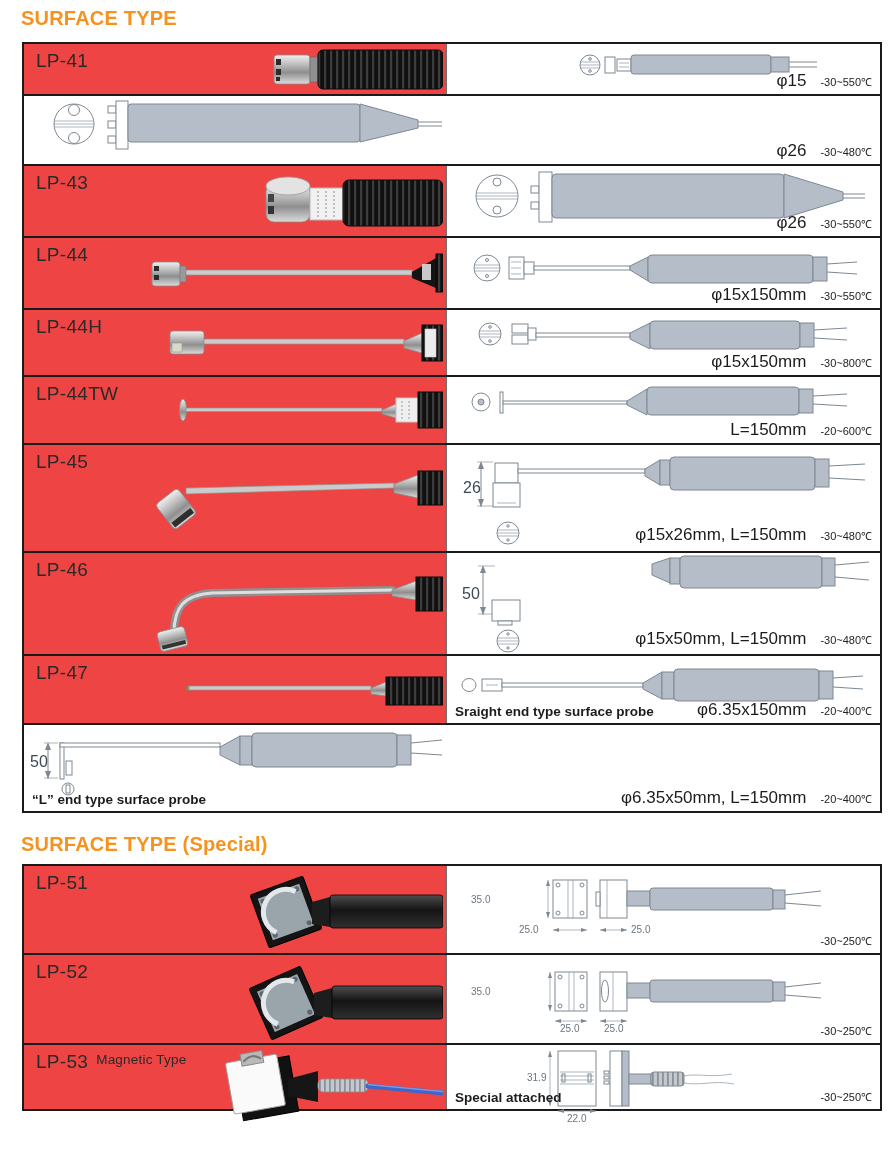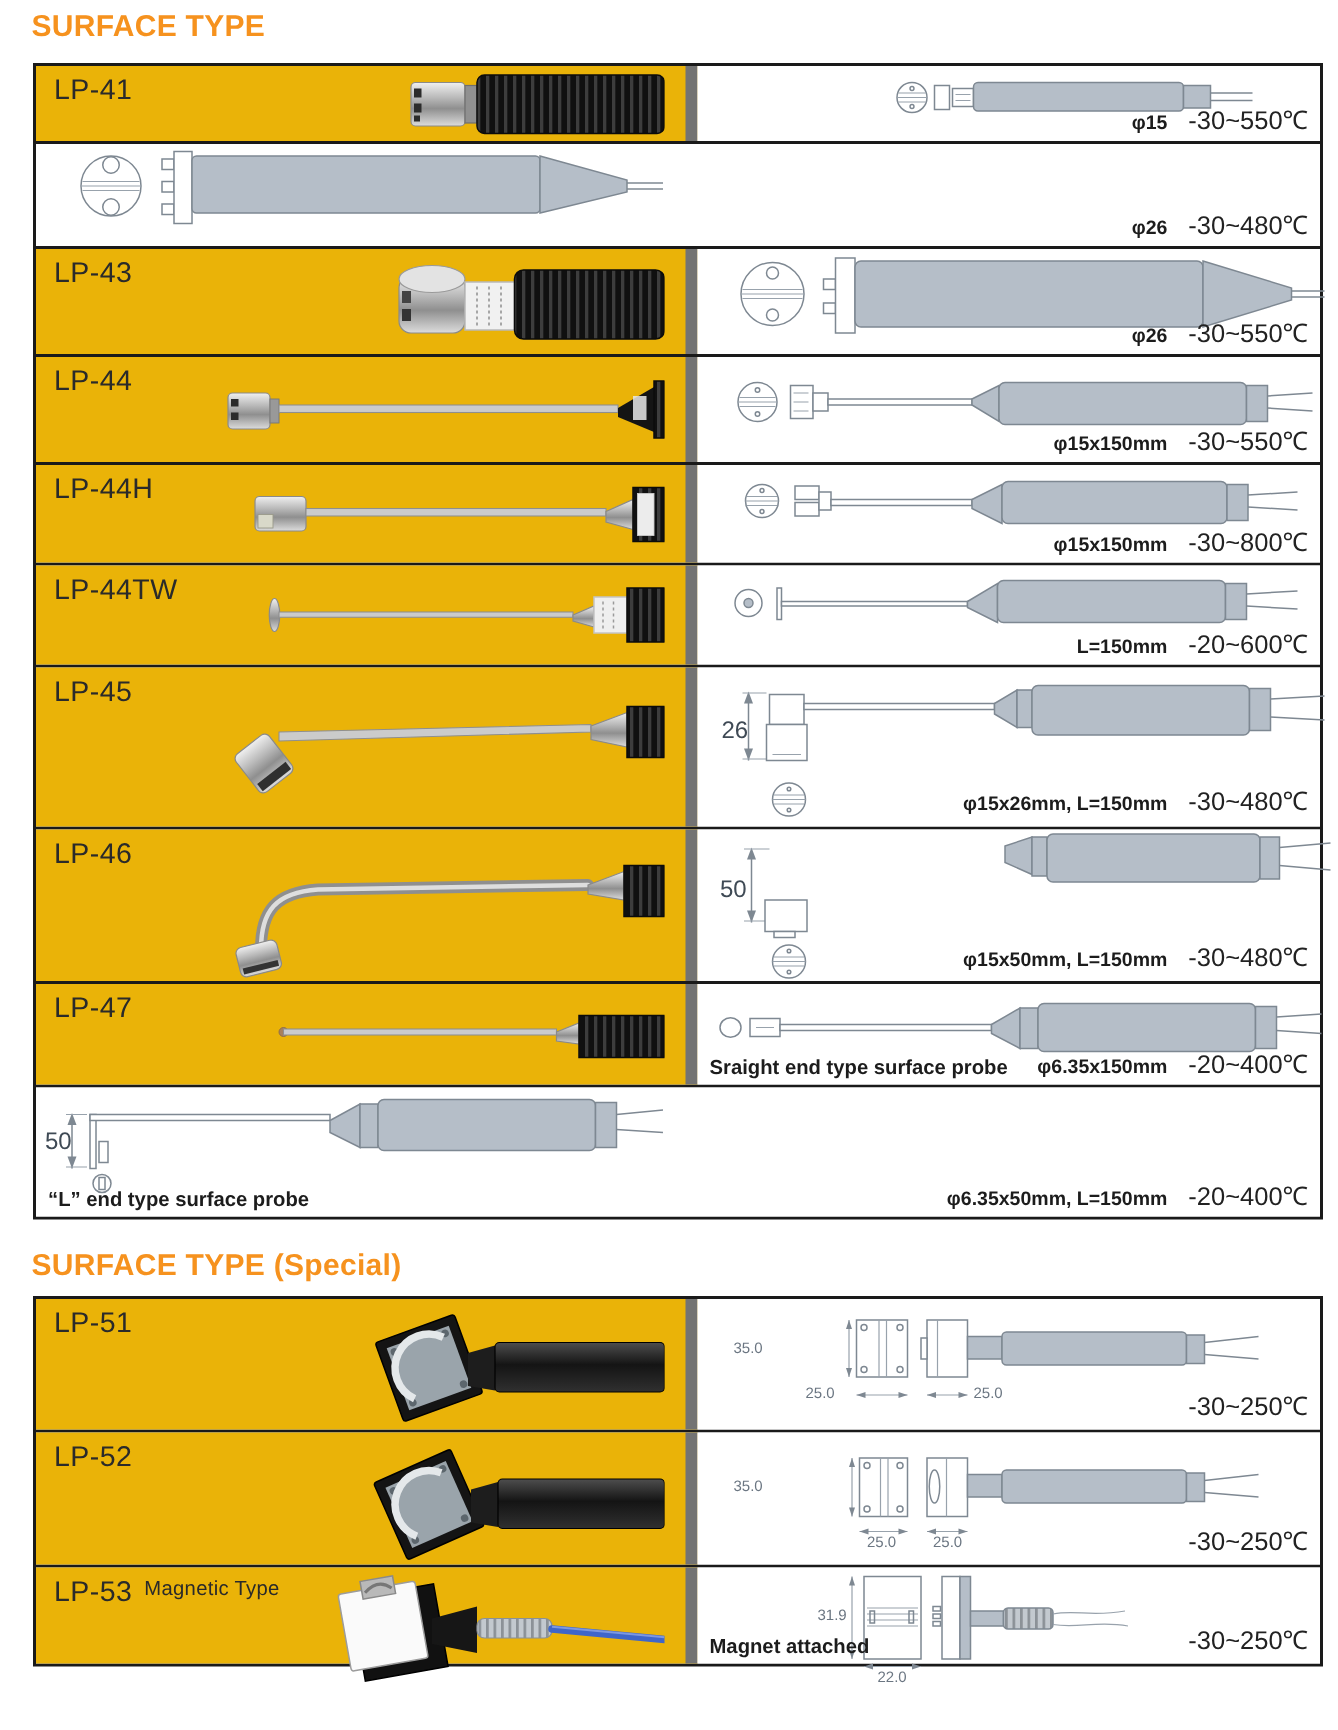"LP-41" .cl { background: #eab308 -> #ef4444; border-right: 8px solid #737373 -> 2px solid #737373; padding-left: 12px -> none }
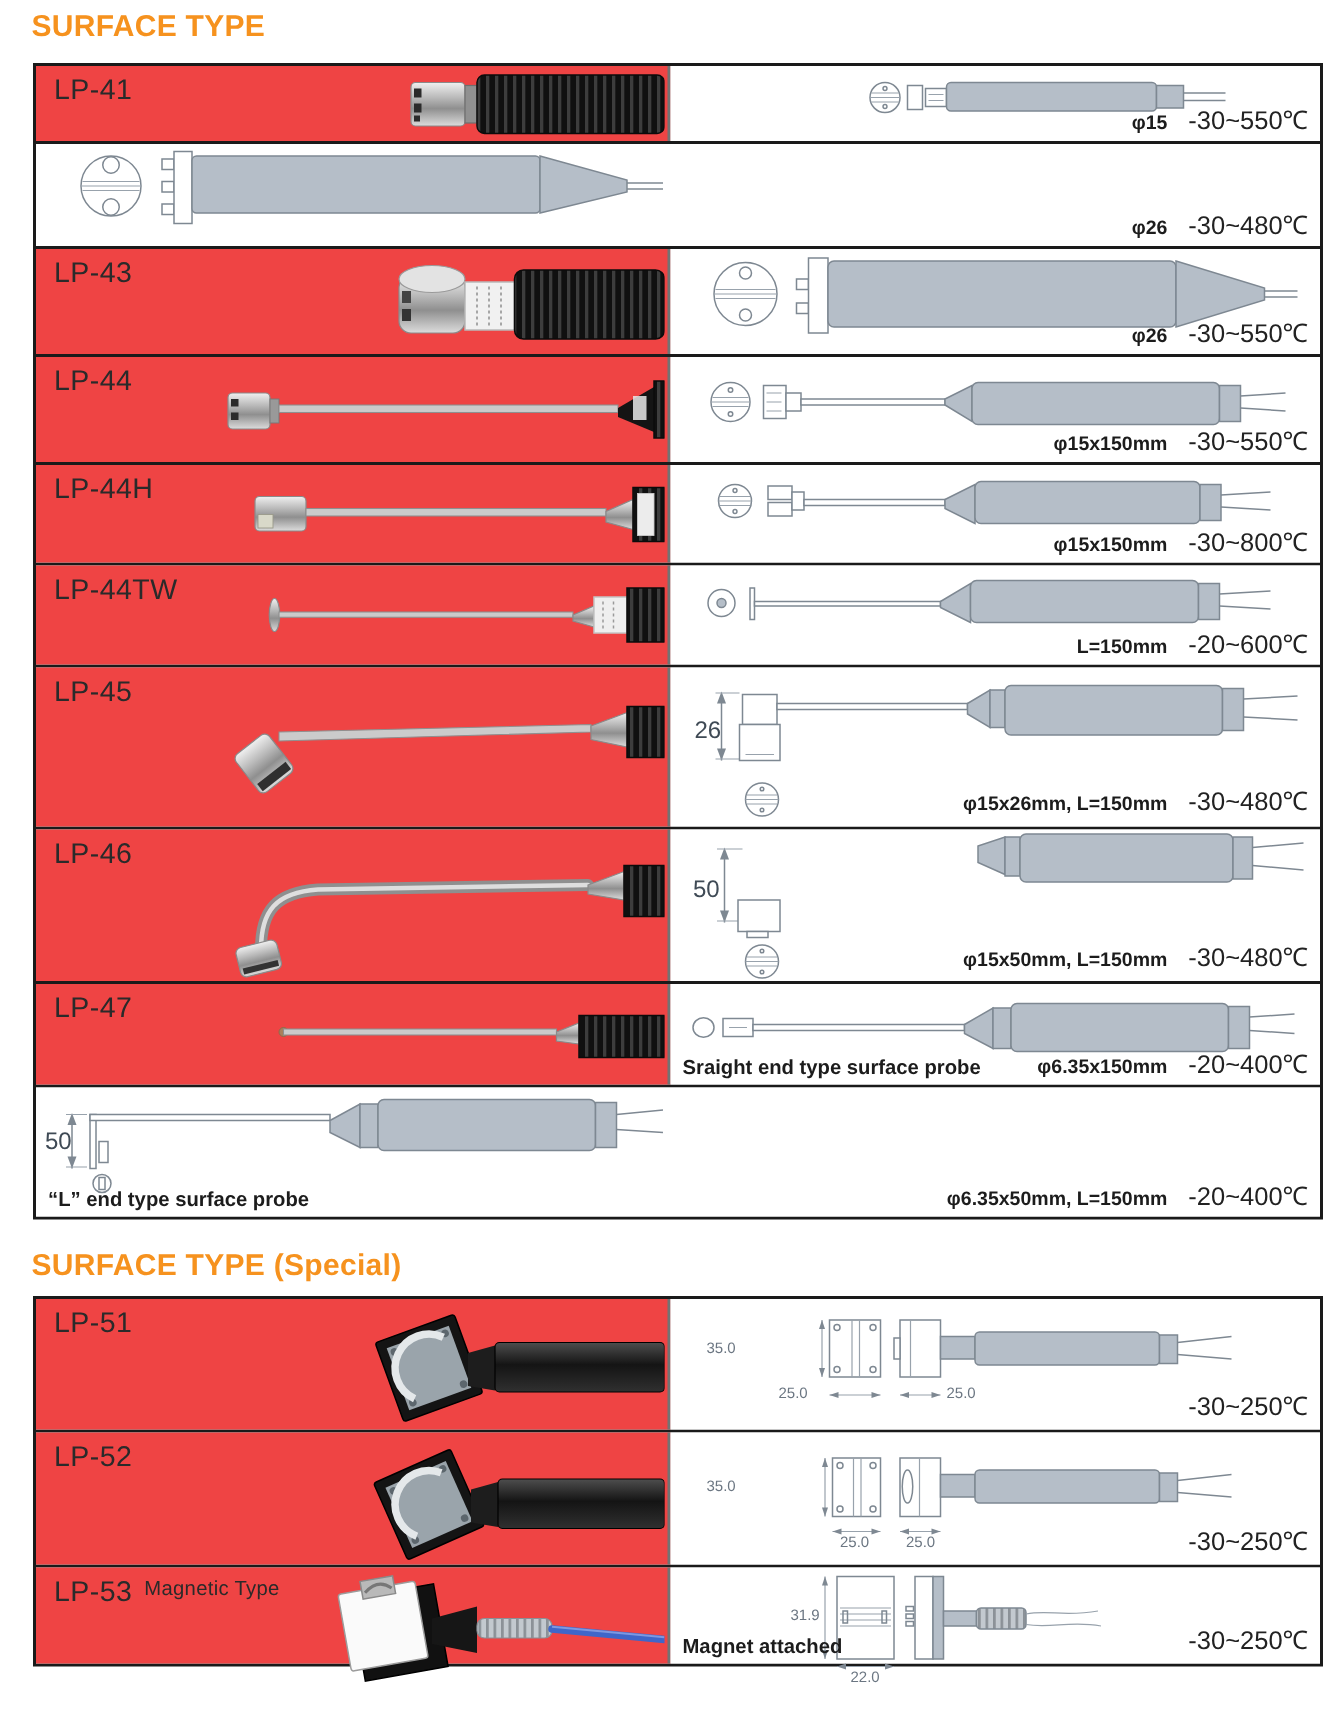"φ15" .size { font-size: 13px -> 17px; font-weight: bold -> normal }
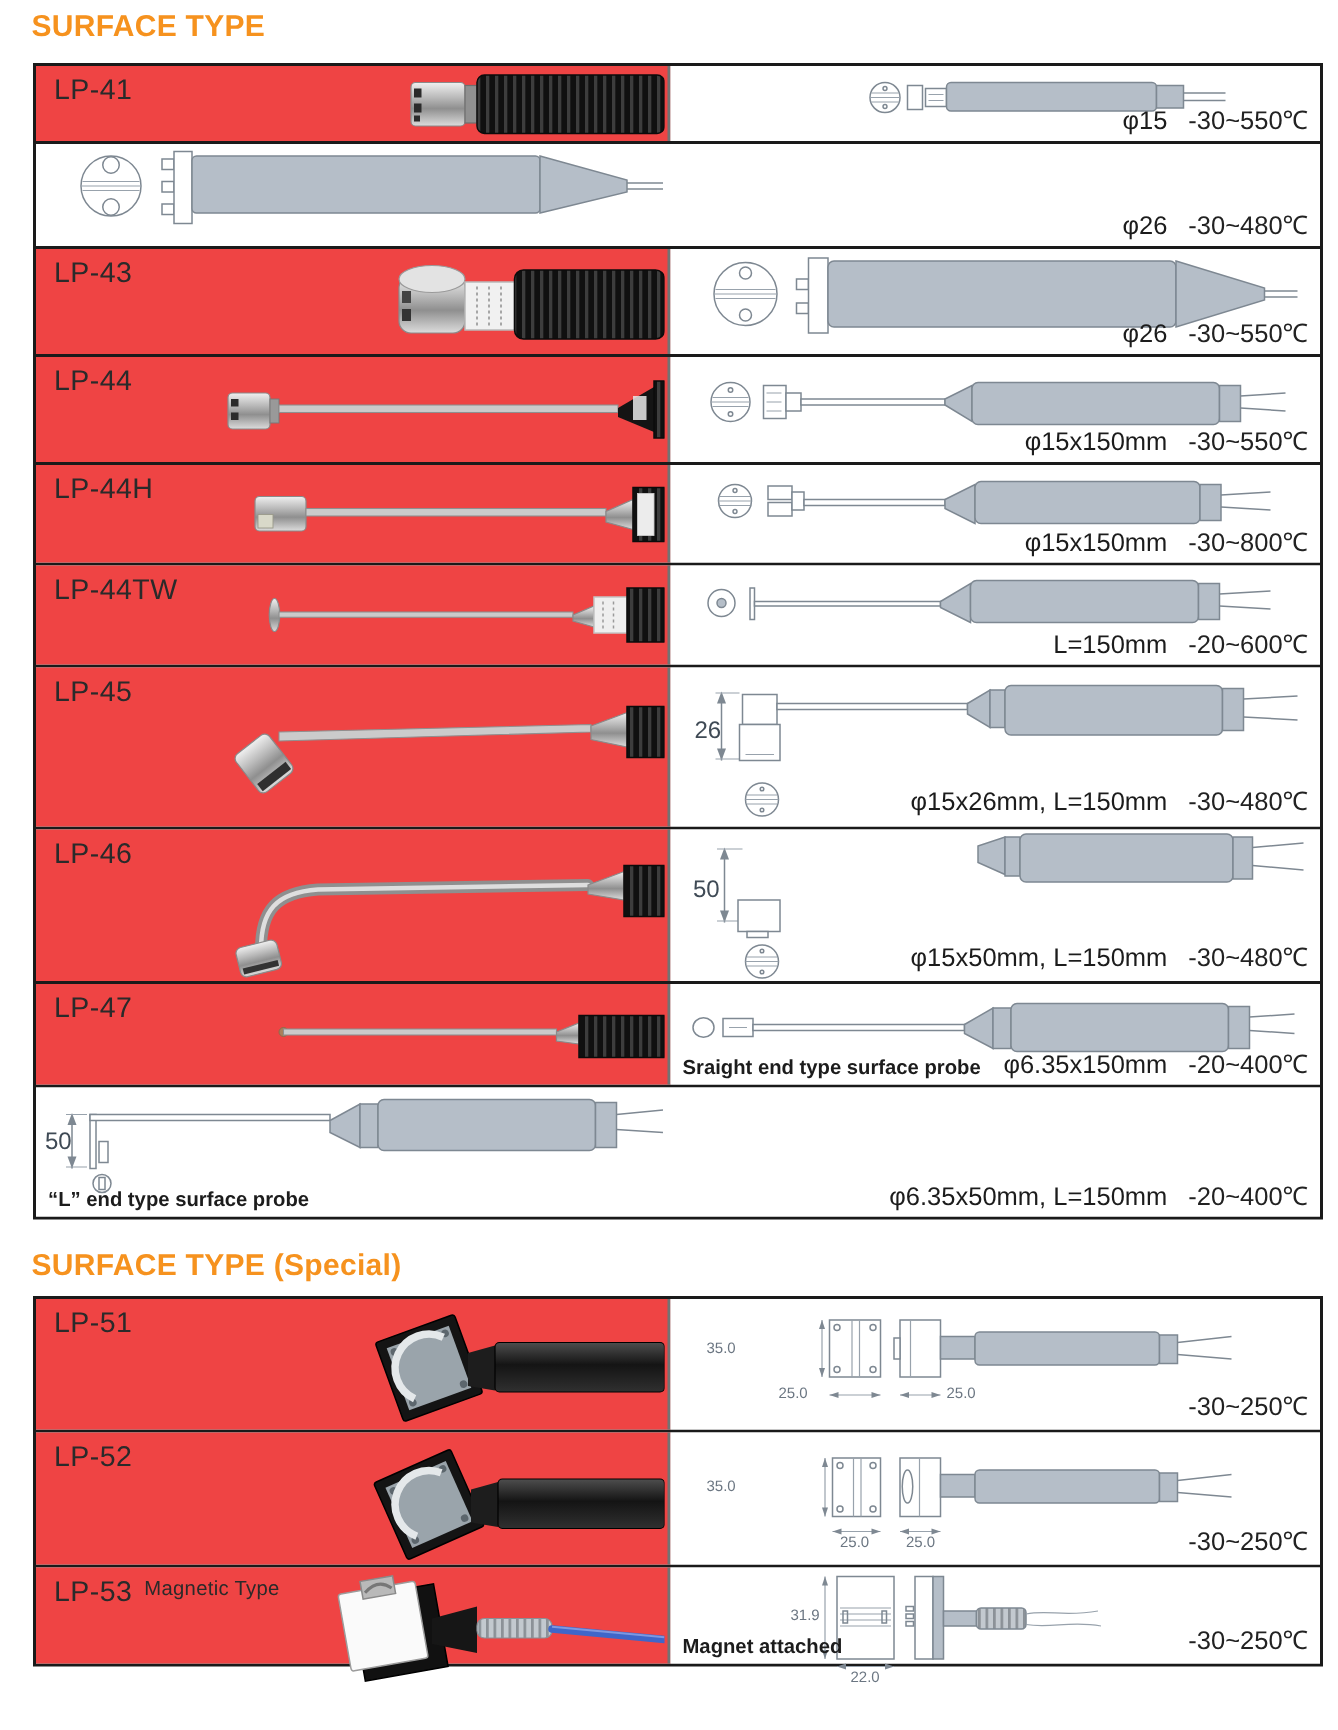"-30~550℃" .temp { font-size: 17px -> 11px }
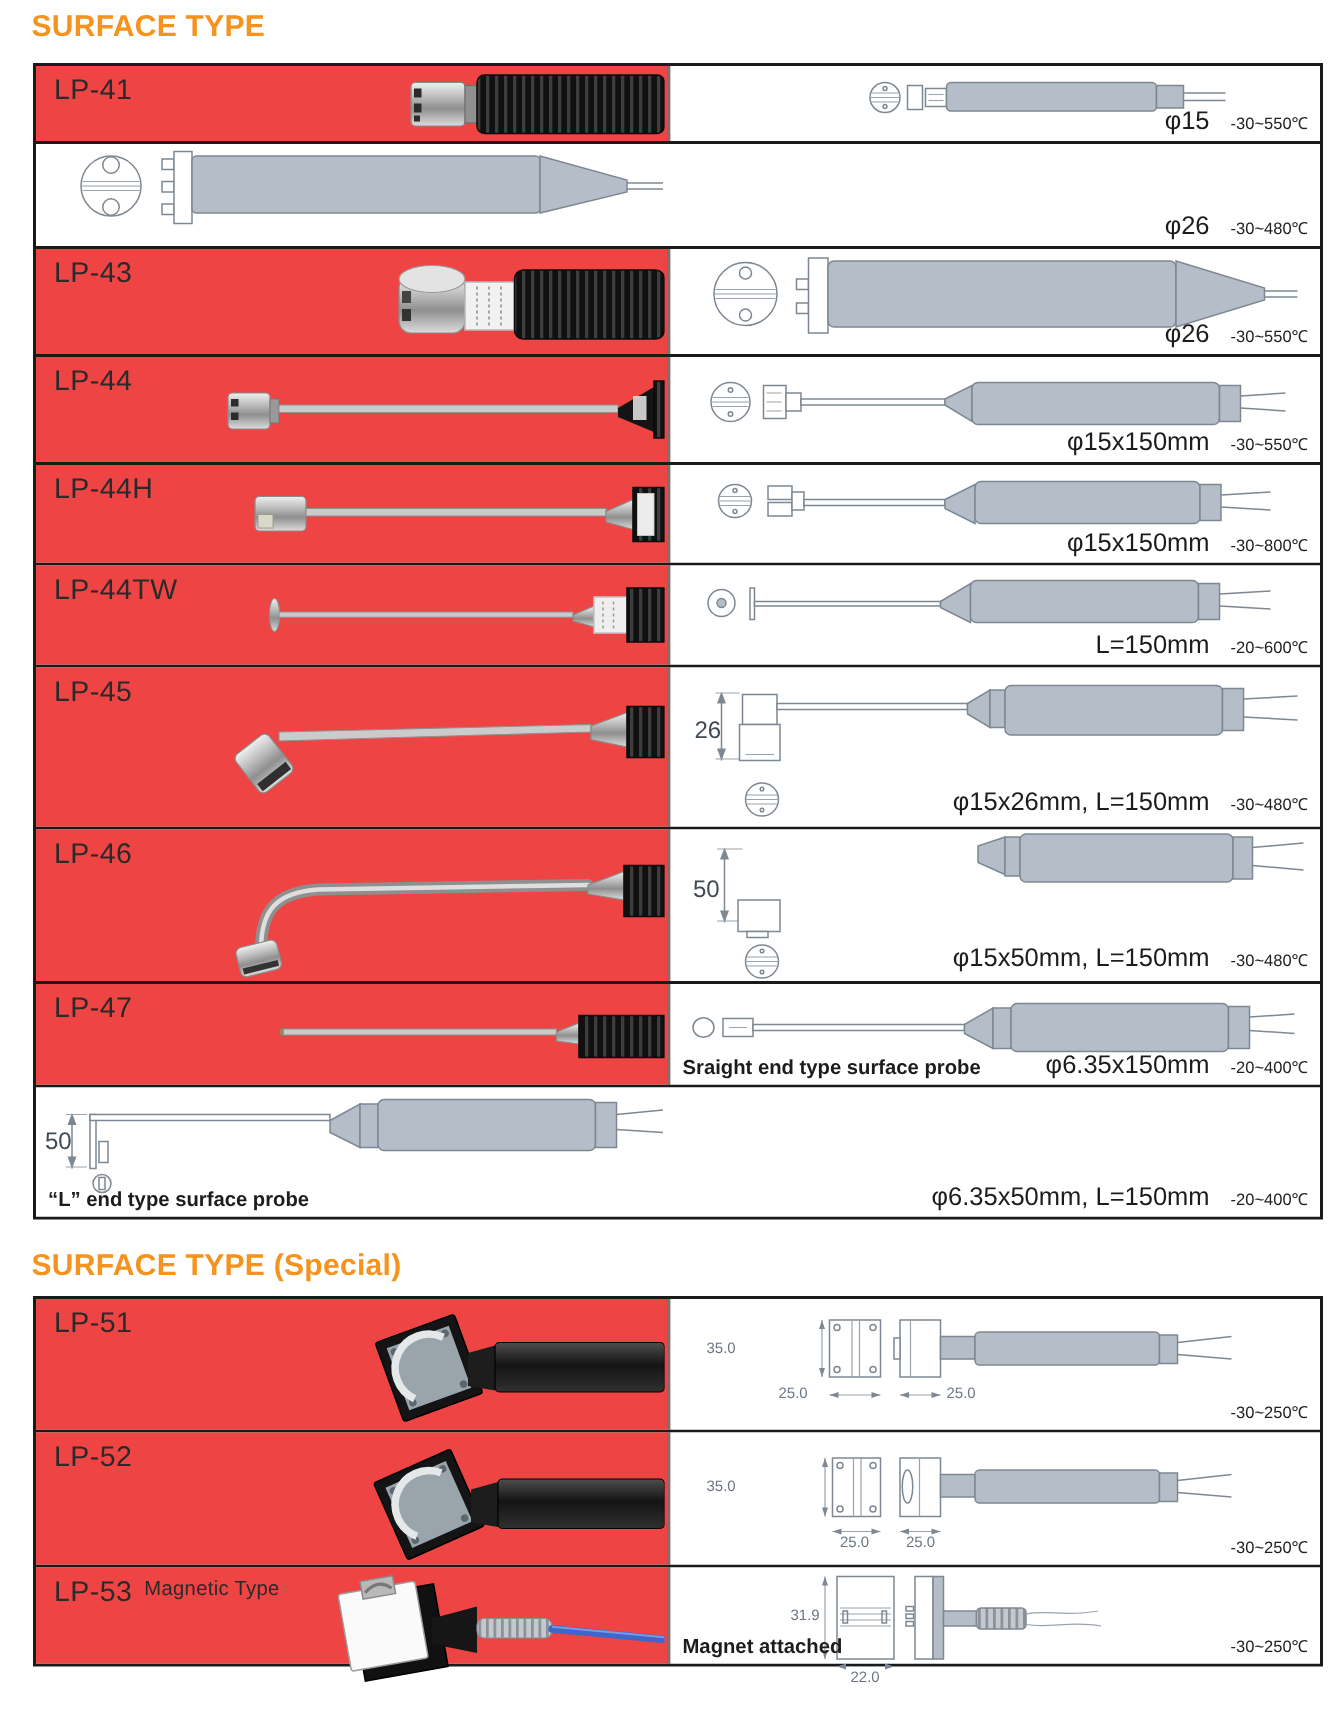"Magnet attached" span.note { text: Magnet -> Special }
